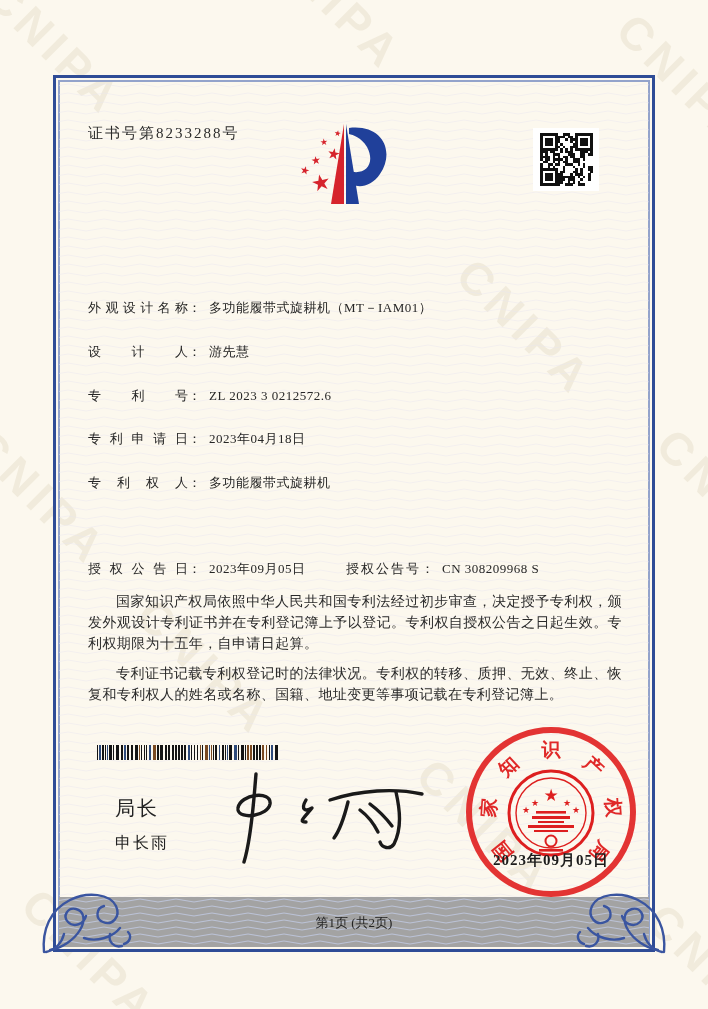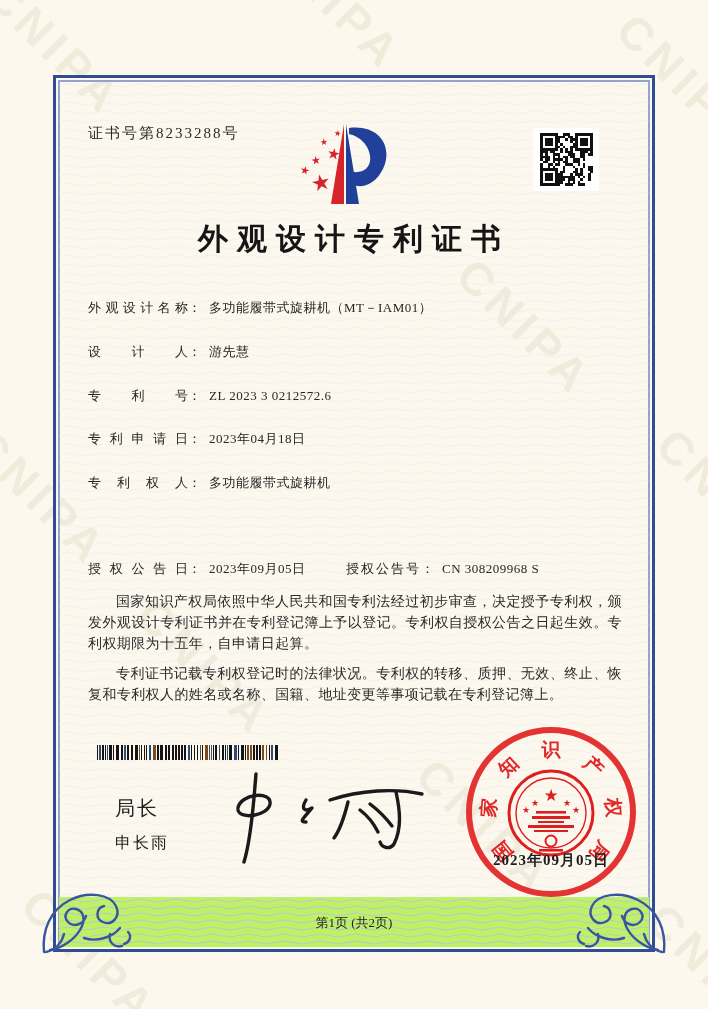"外观设计专利证书" h1.title { html: <h1>外观设计专利证书</h1> -> none }
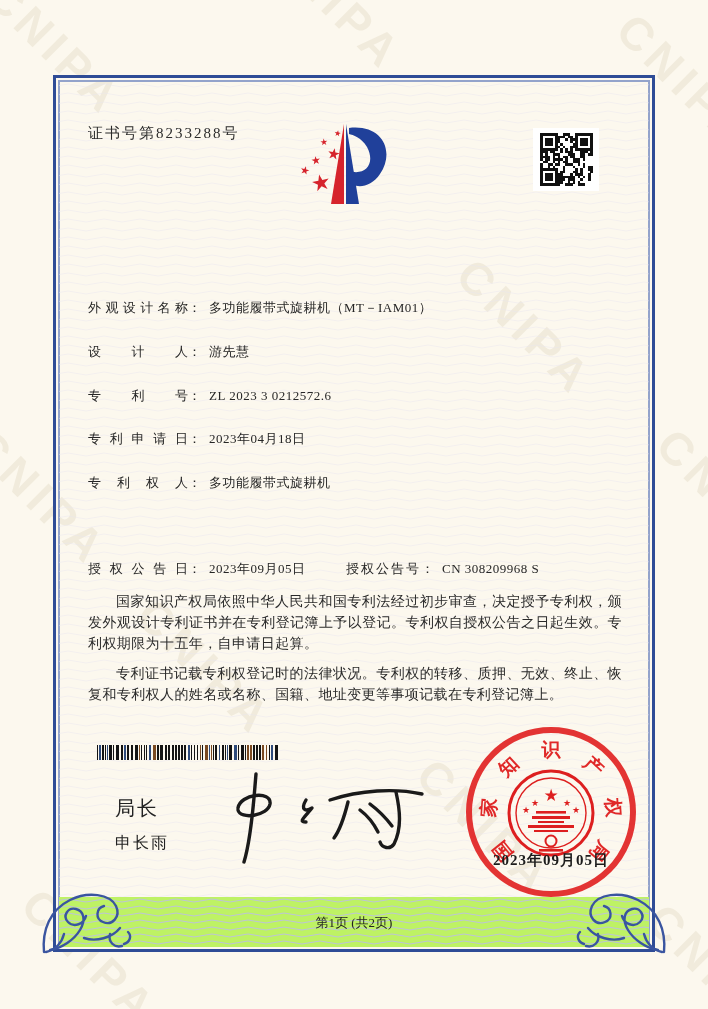"第1页 (共2页)" .band { background: #bef264 -> #a3a3a3 }
